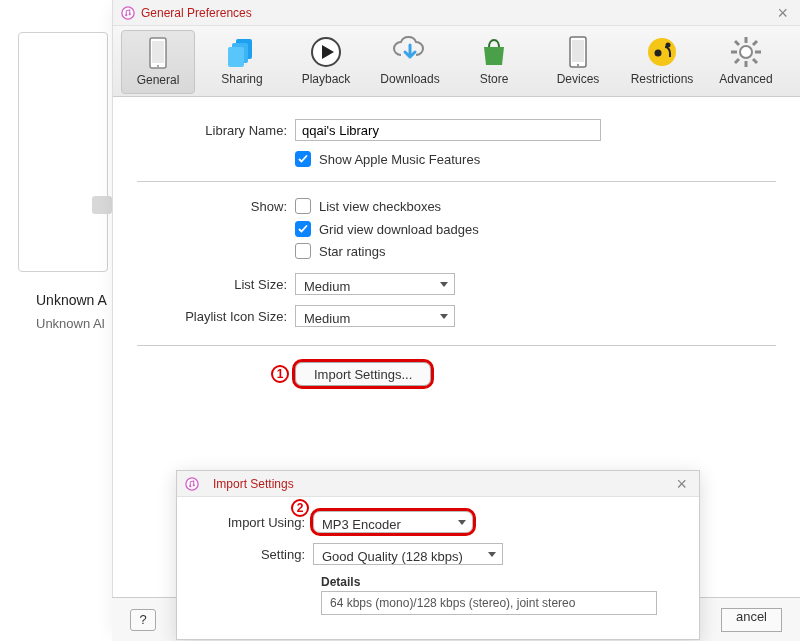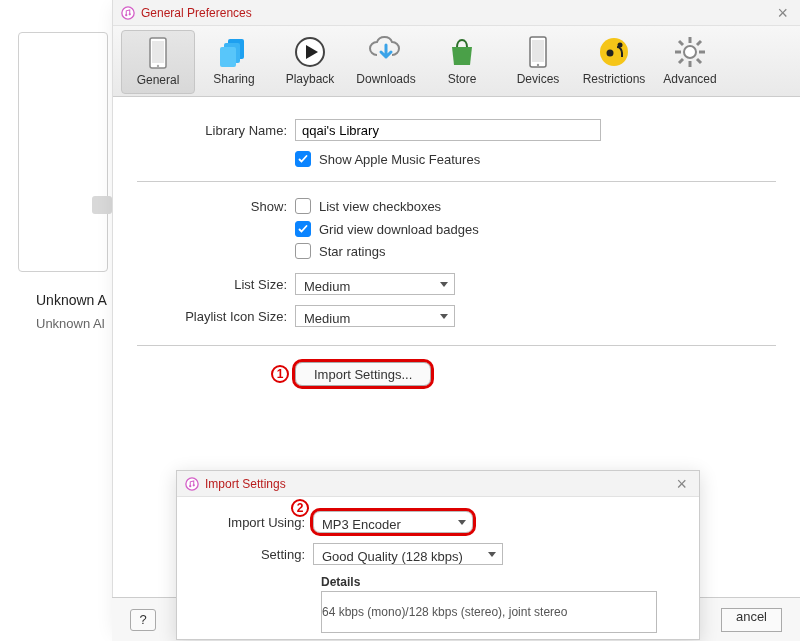"General" .toolbar { gap: 2px -> 10px }
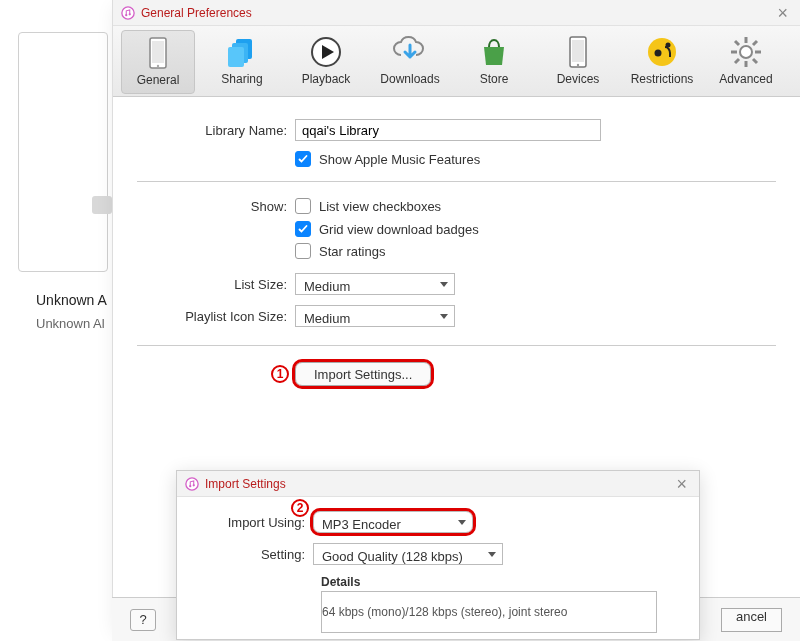"Import Settings" .import-window .titlebar { gap: none -> 8px }
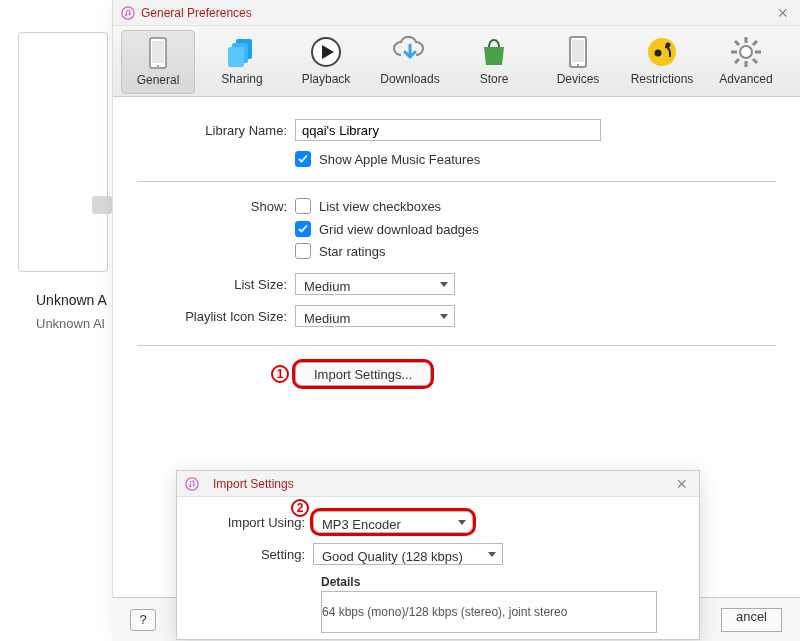"64 kbps (mono)/128 kbps (stereo)," .details-box { height: 42px -> 24px; padding: 4px 0 -> 4px 8px }
